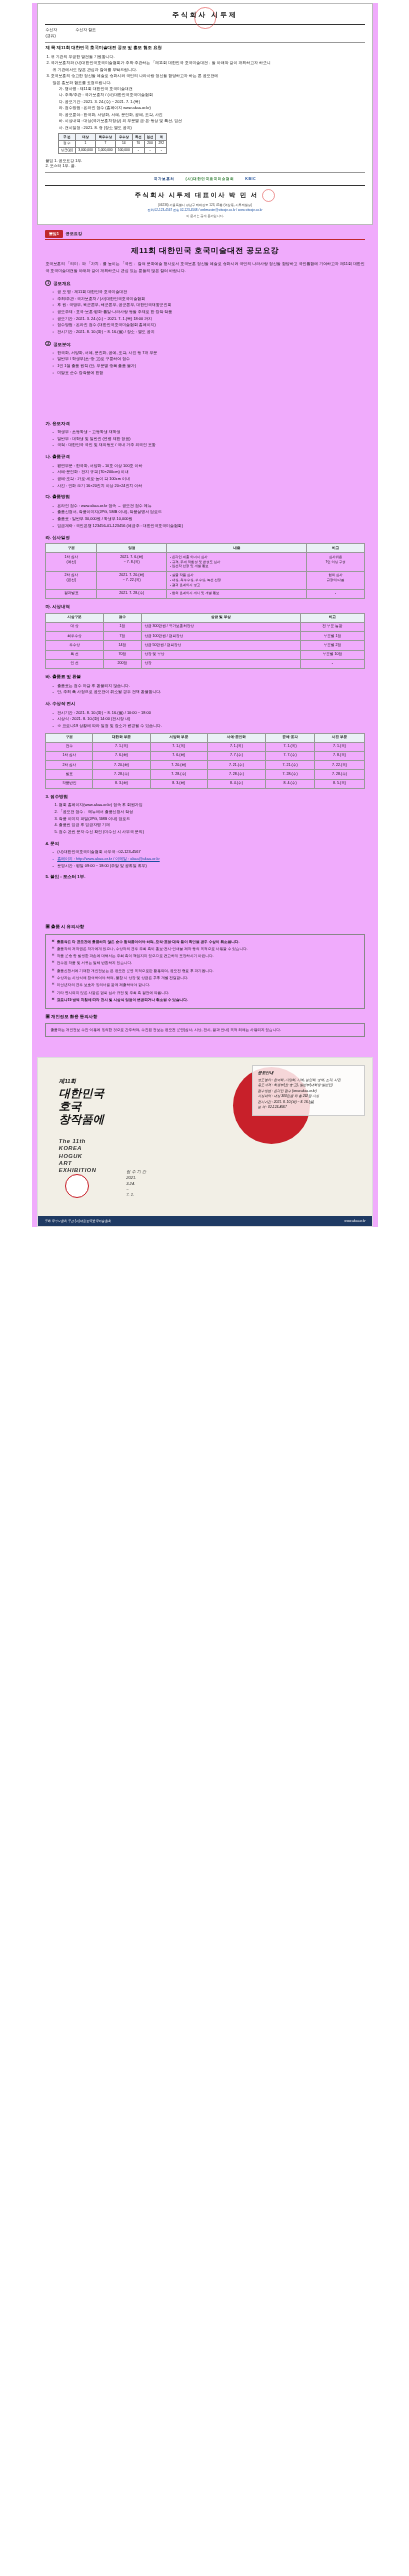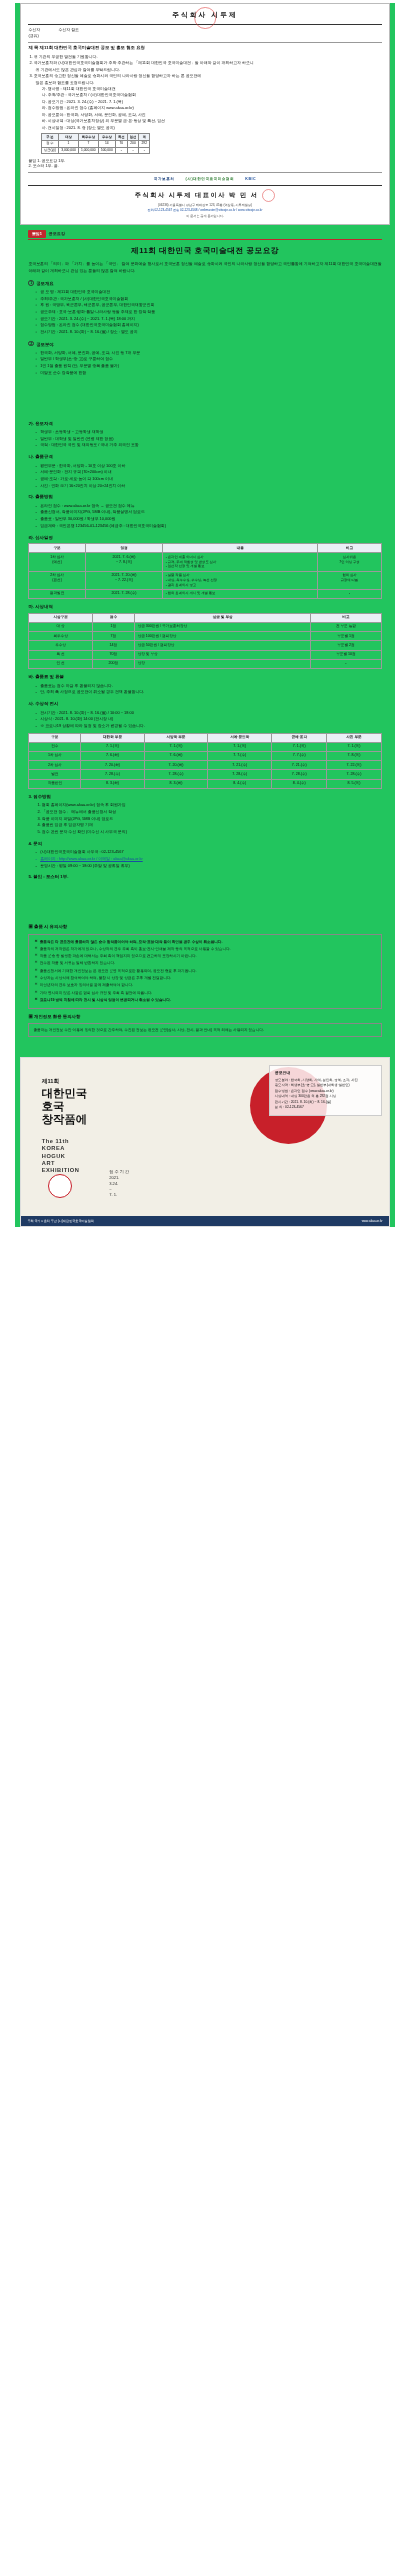"제11회 대한민국 호국미술대전 공모요강" .page { background: #22c55e -> #f0abfc; width: 380px -> 346px }
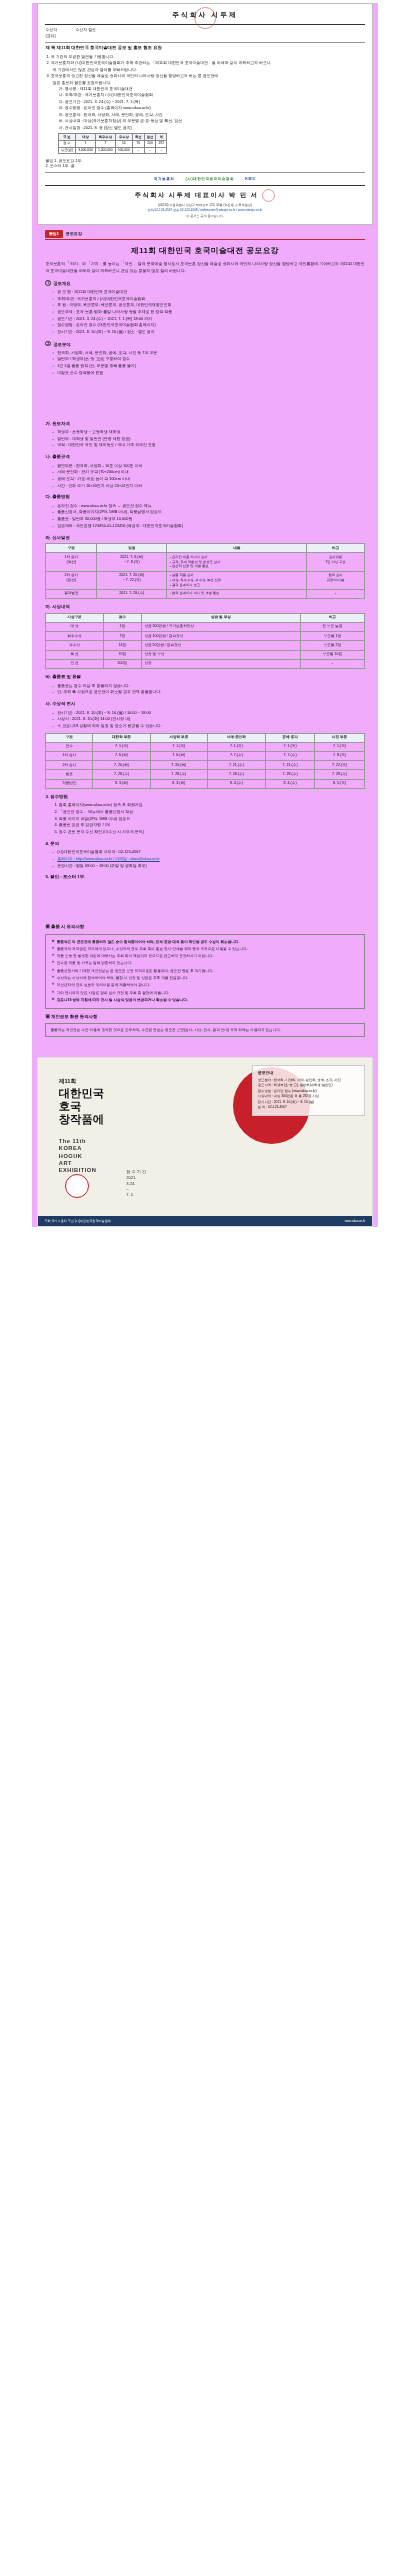"대한민국" .poster { font-style: none -> italic }
